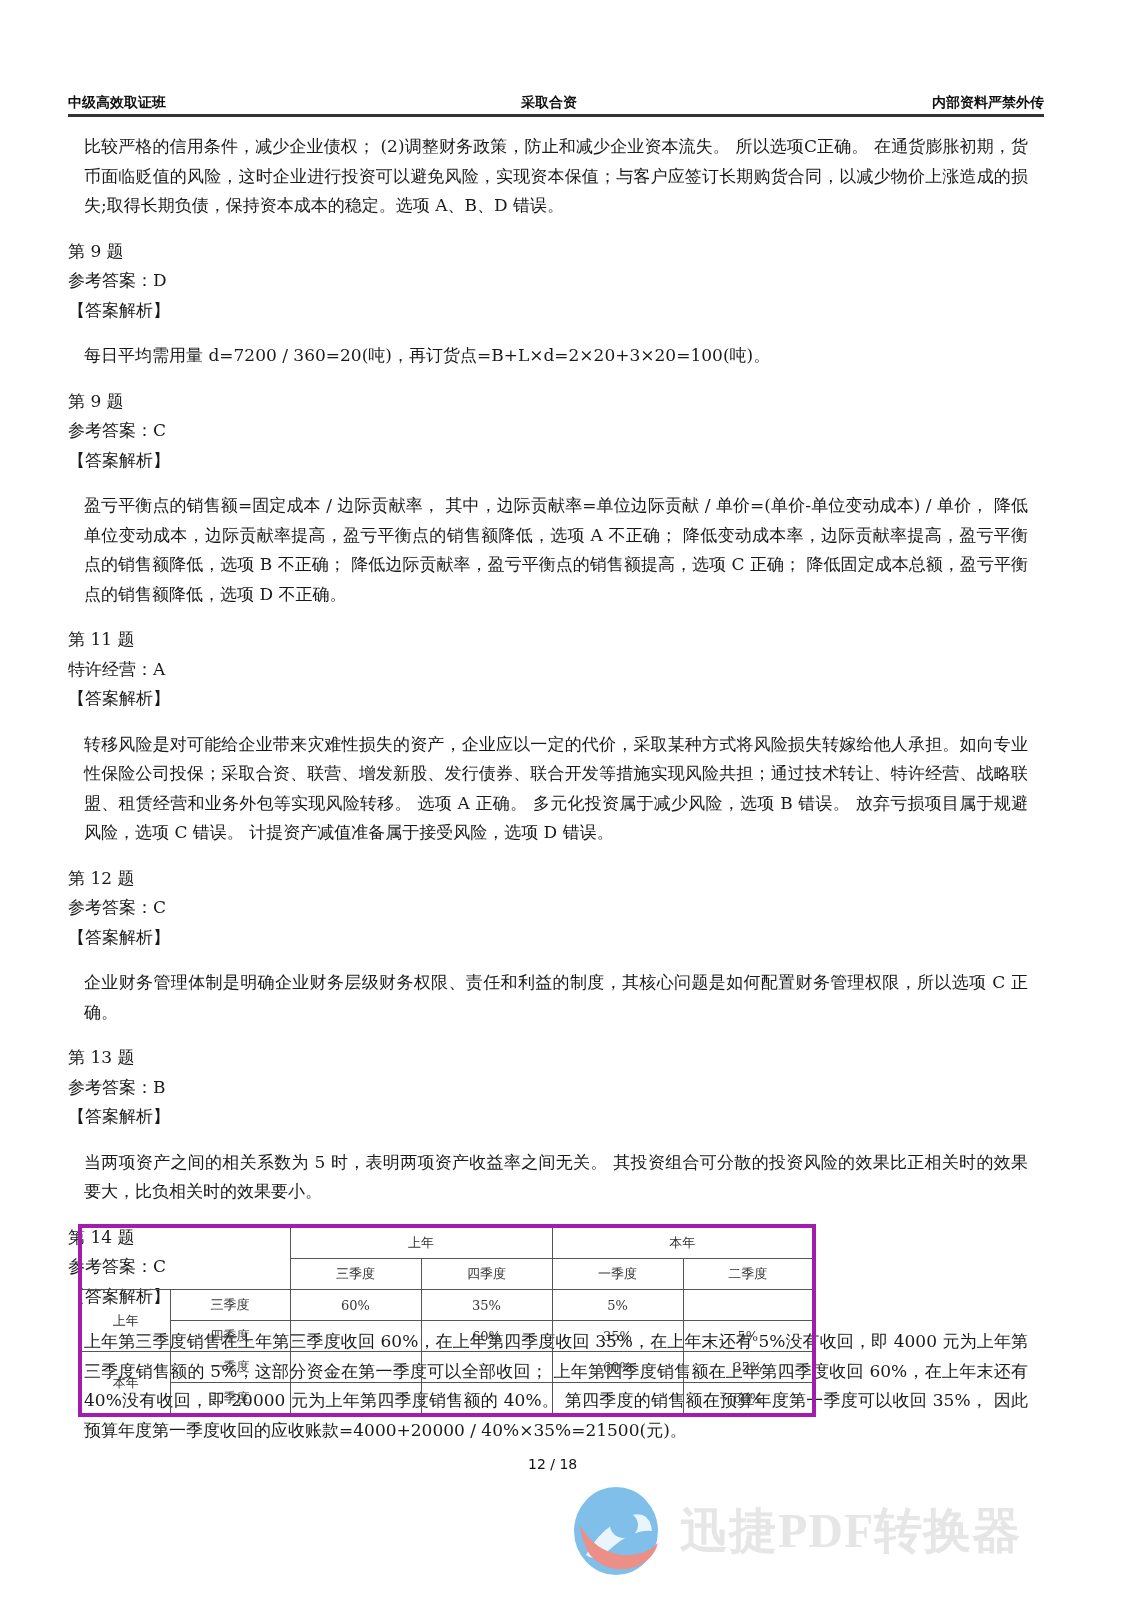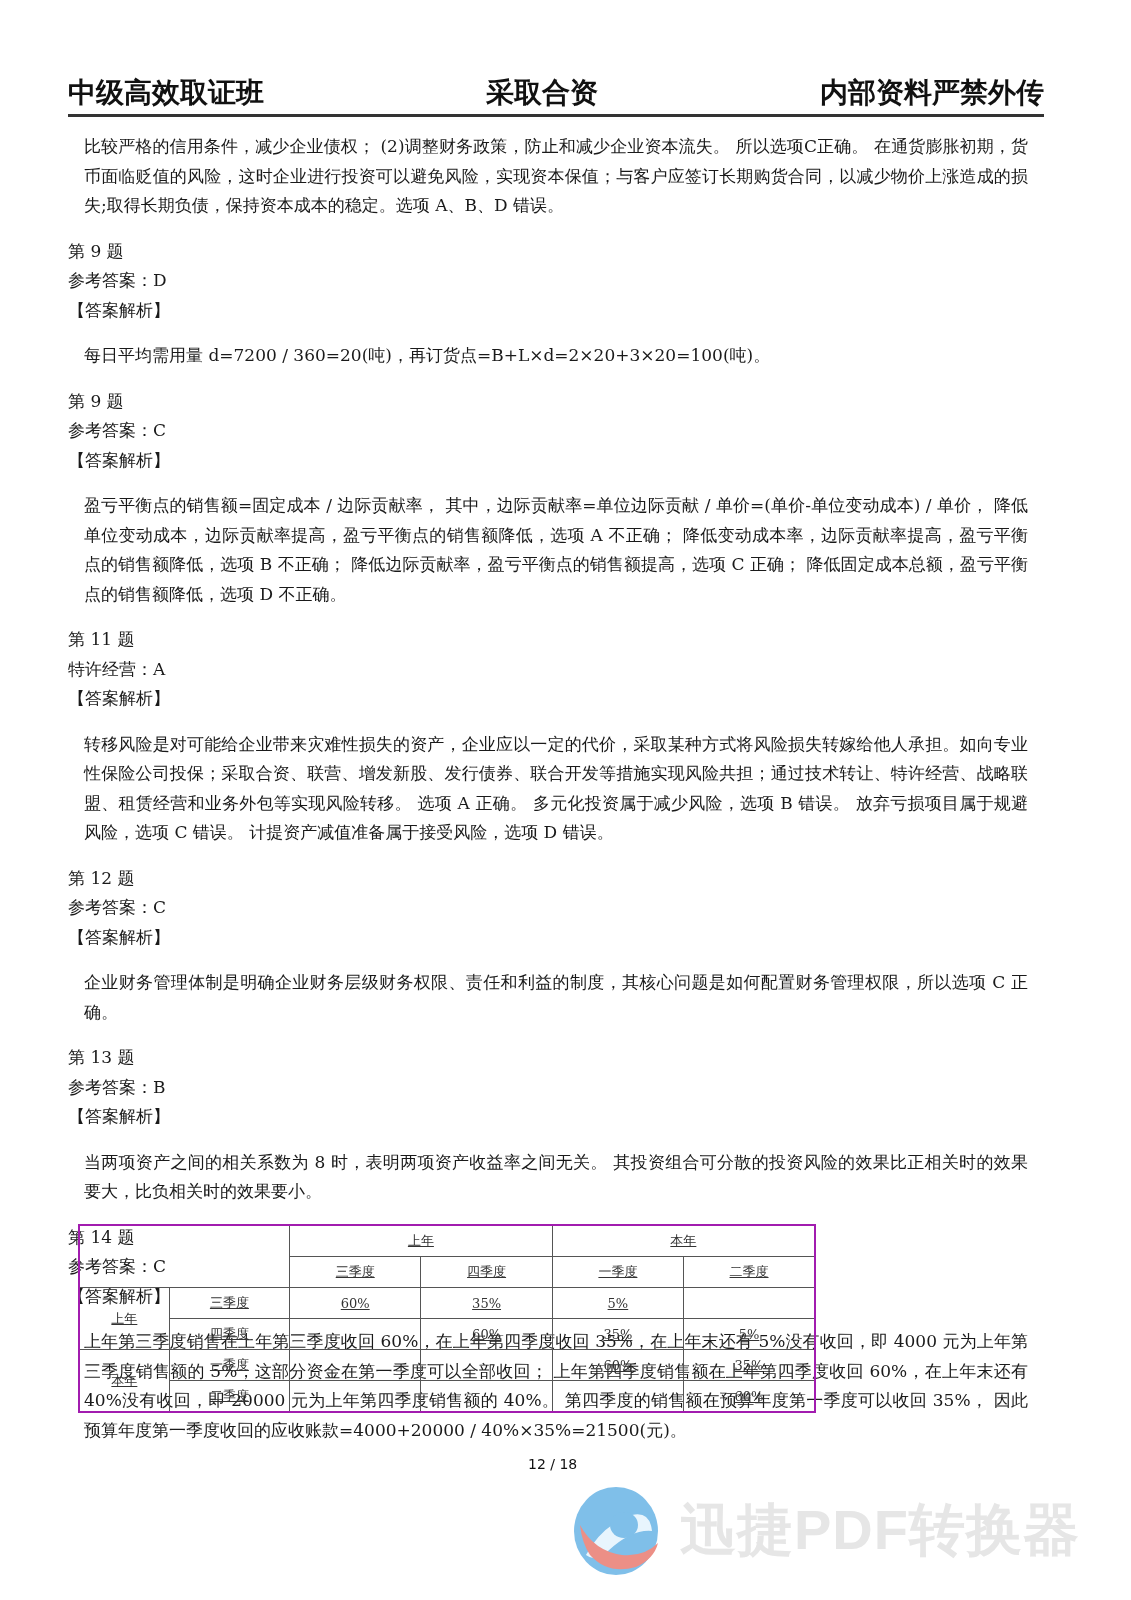"中级高效取证班" .header { font-size: 28px -> 14px }
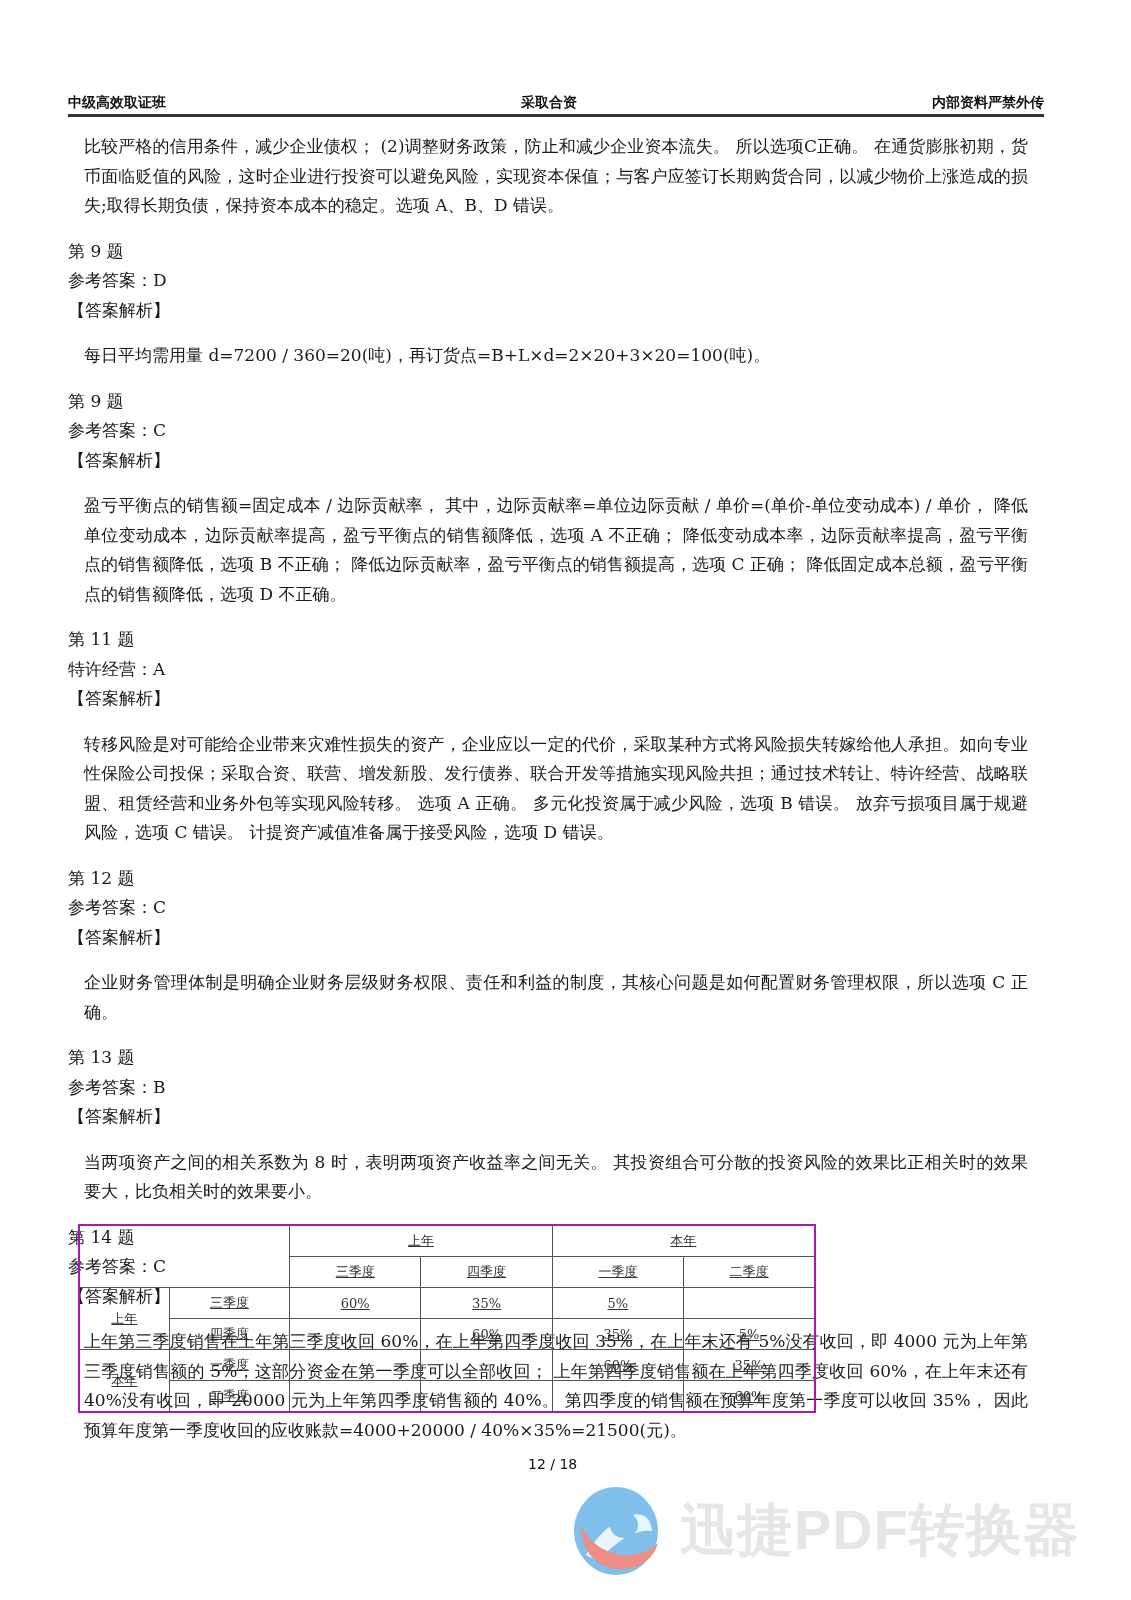"当两项资产之间的相关系数为 8 时，表明两项资产收益率之间无关。" p { text: 8 -> 5 }
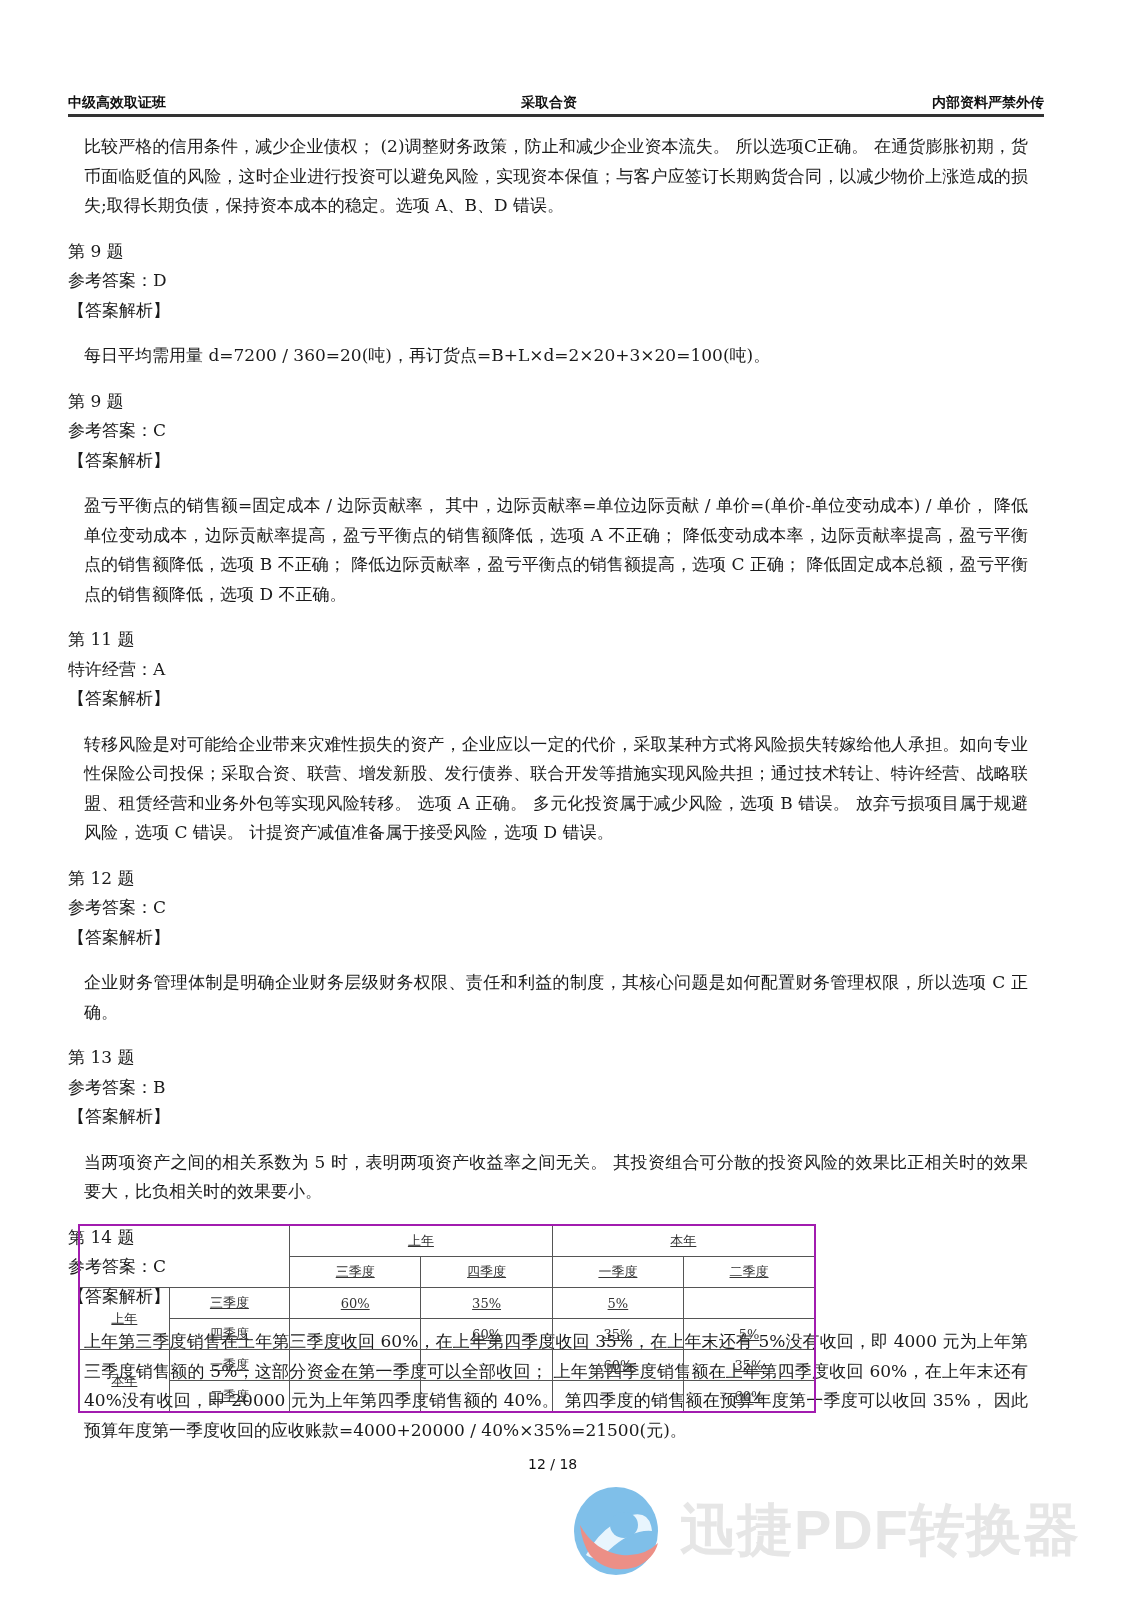"上年" table.collect { border: 2px solid #a21caf -> 4px solid #a21caf; text-decoration: underline -> none }
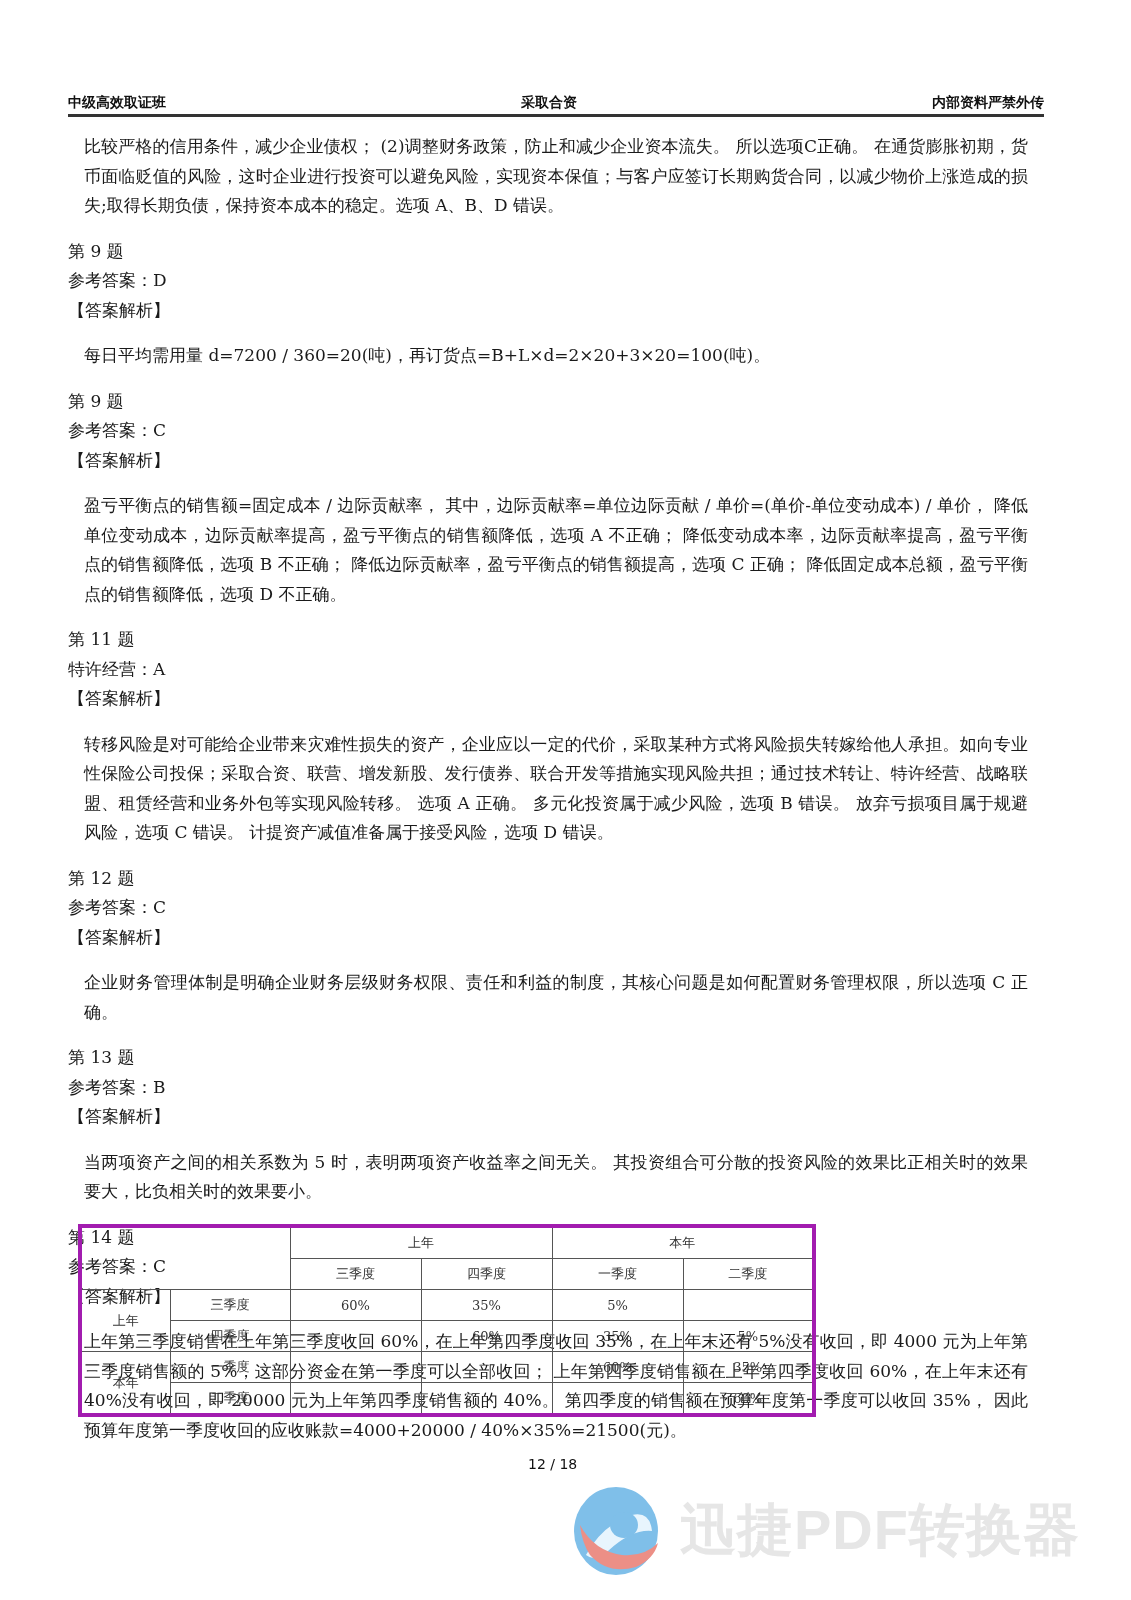"迅捷PDF转换器" .wm-text { font-family: Liberation Sans, sans-serif -> Liberation Serif, serif; font-size: 56px -> 48px }
